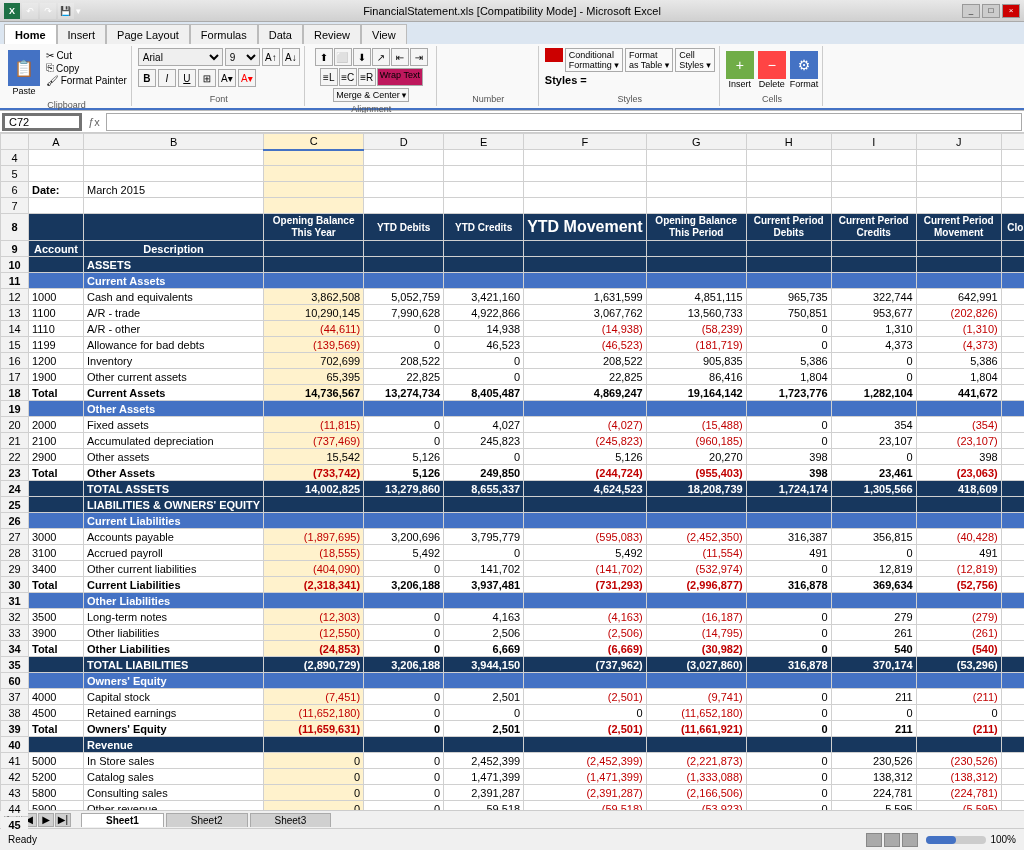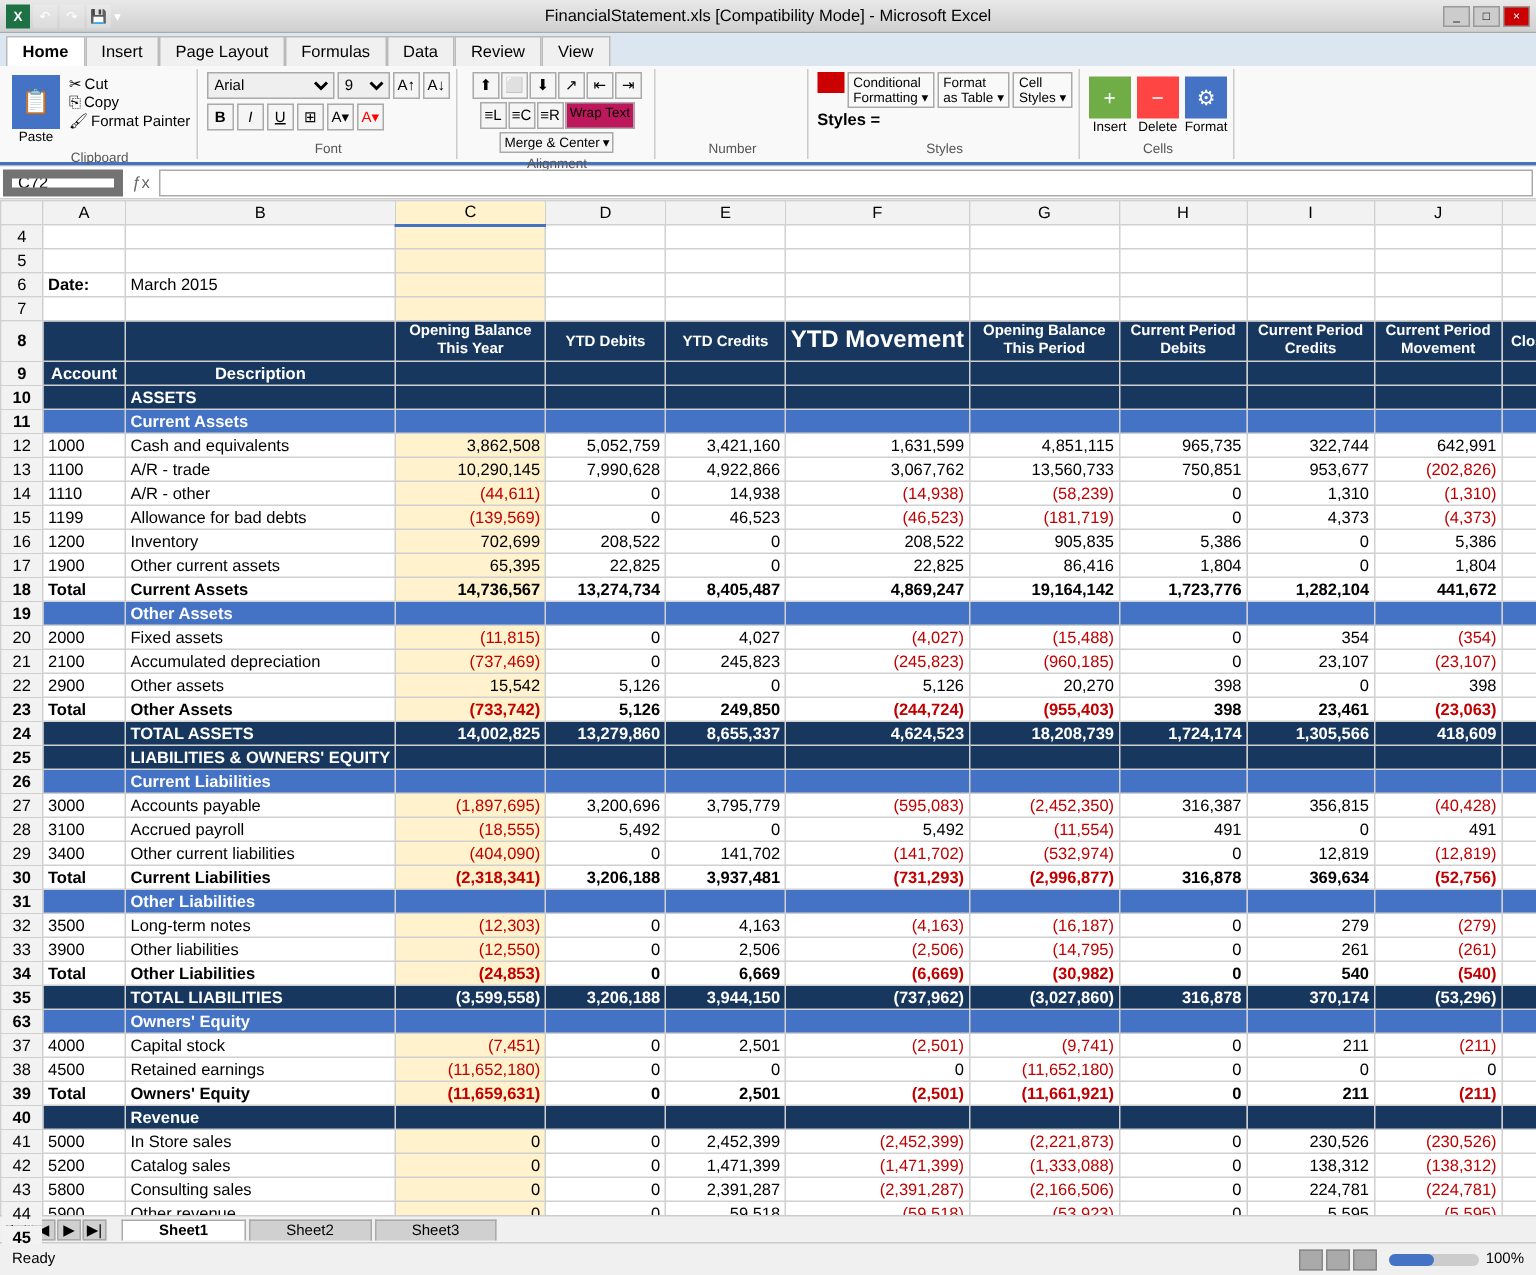"C72" #cellref { border: 6px solid #737373 -> 3px solid #737373 }
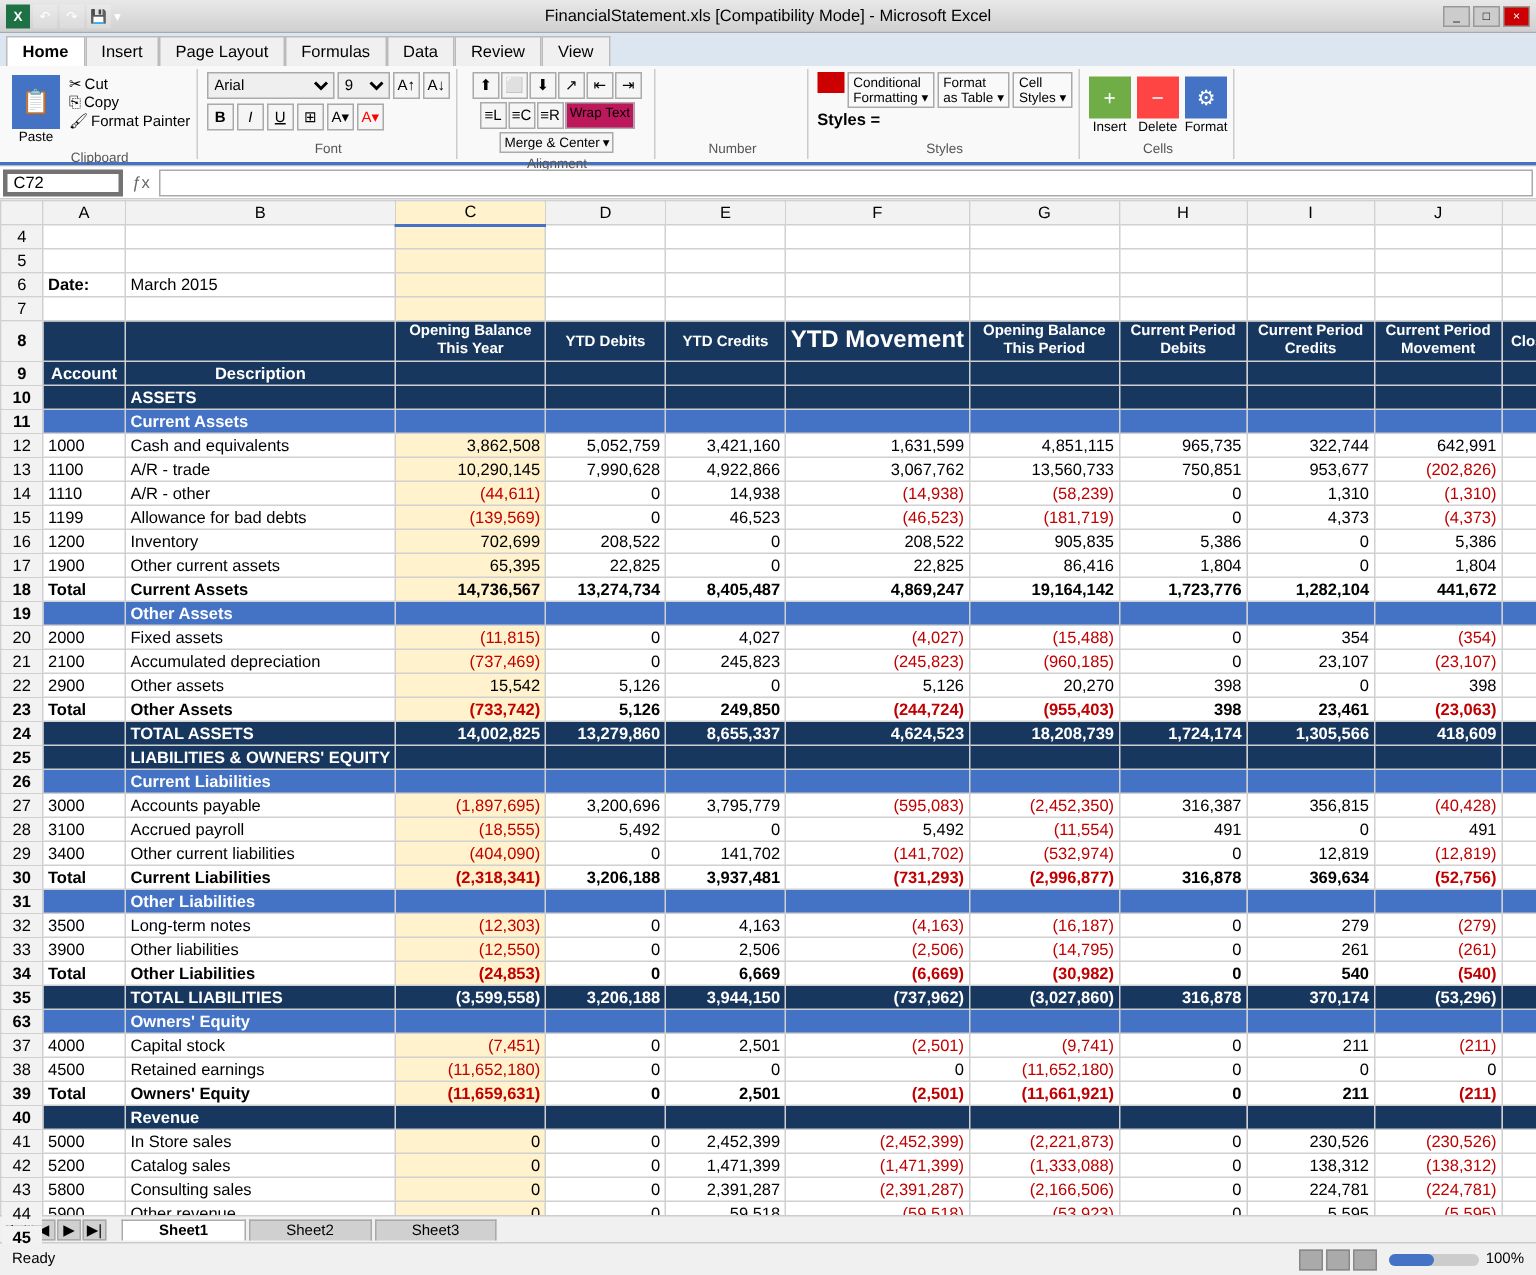"(3,599,558)" td.col-C { text: 3,599,558 -> 2,890,729 }
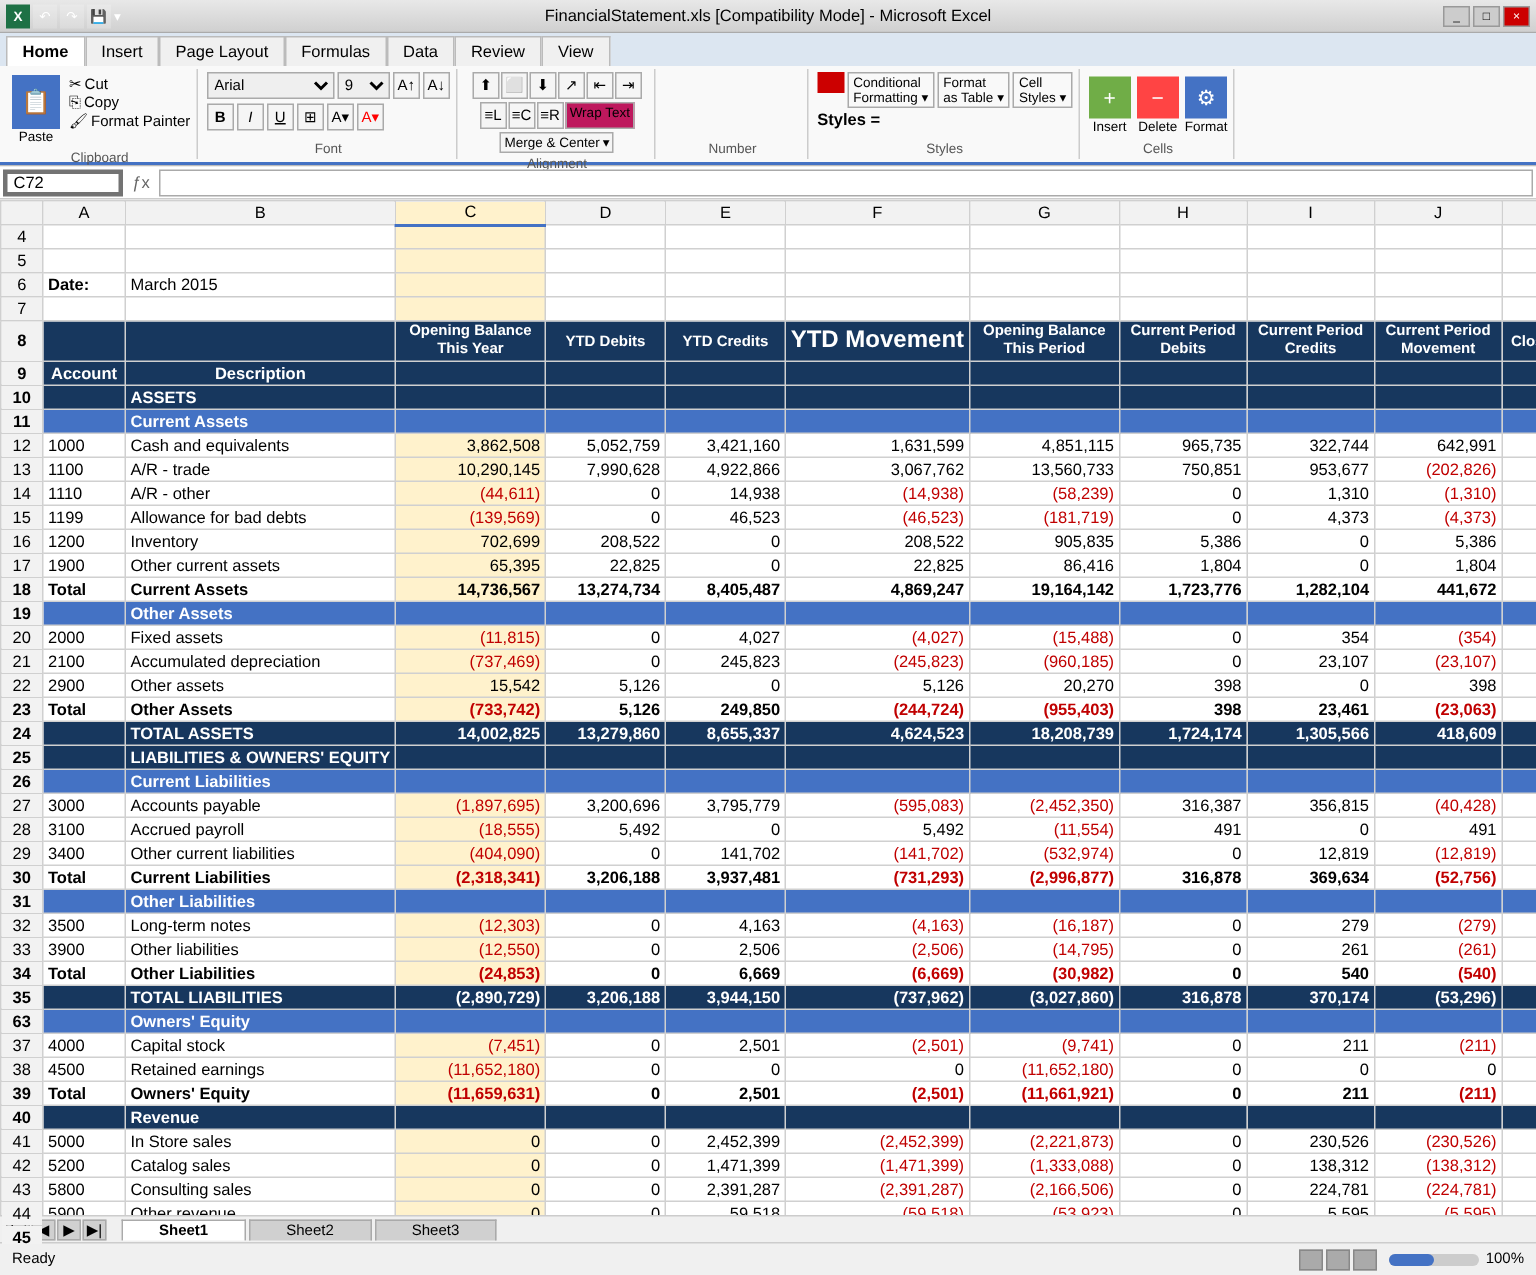"63" td.row-header { text: 63 -> 60 }
